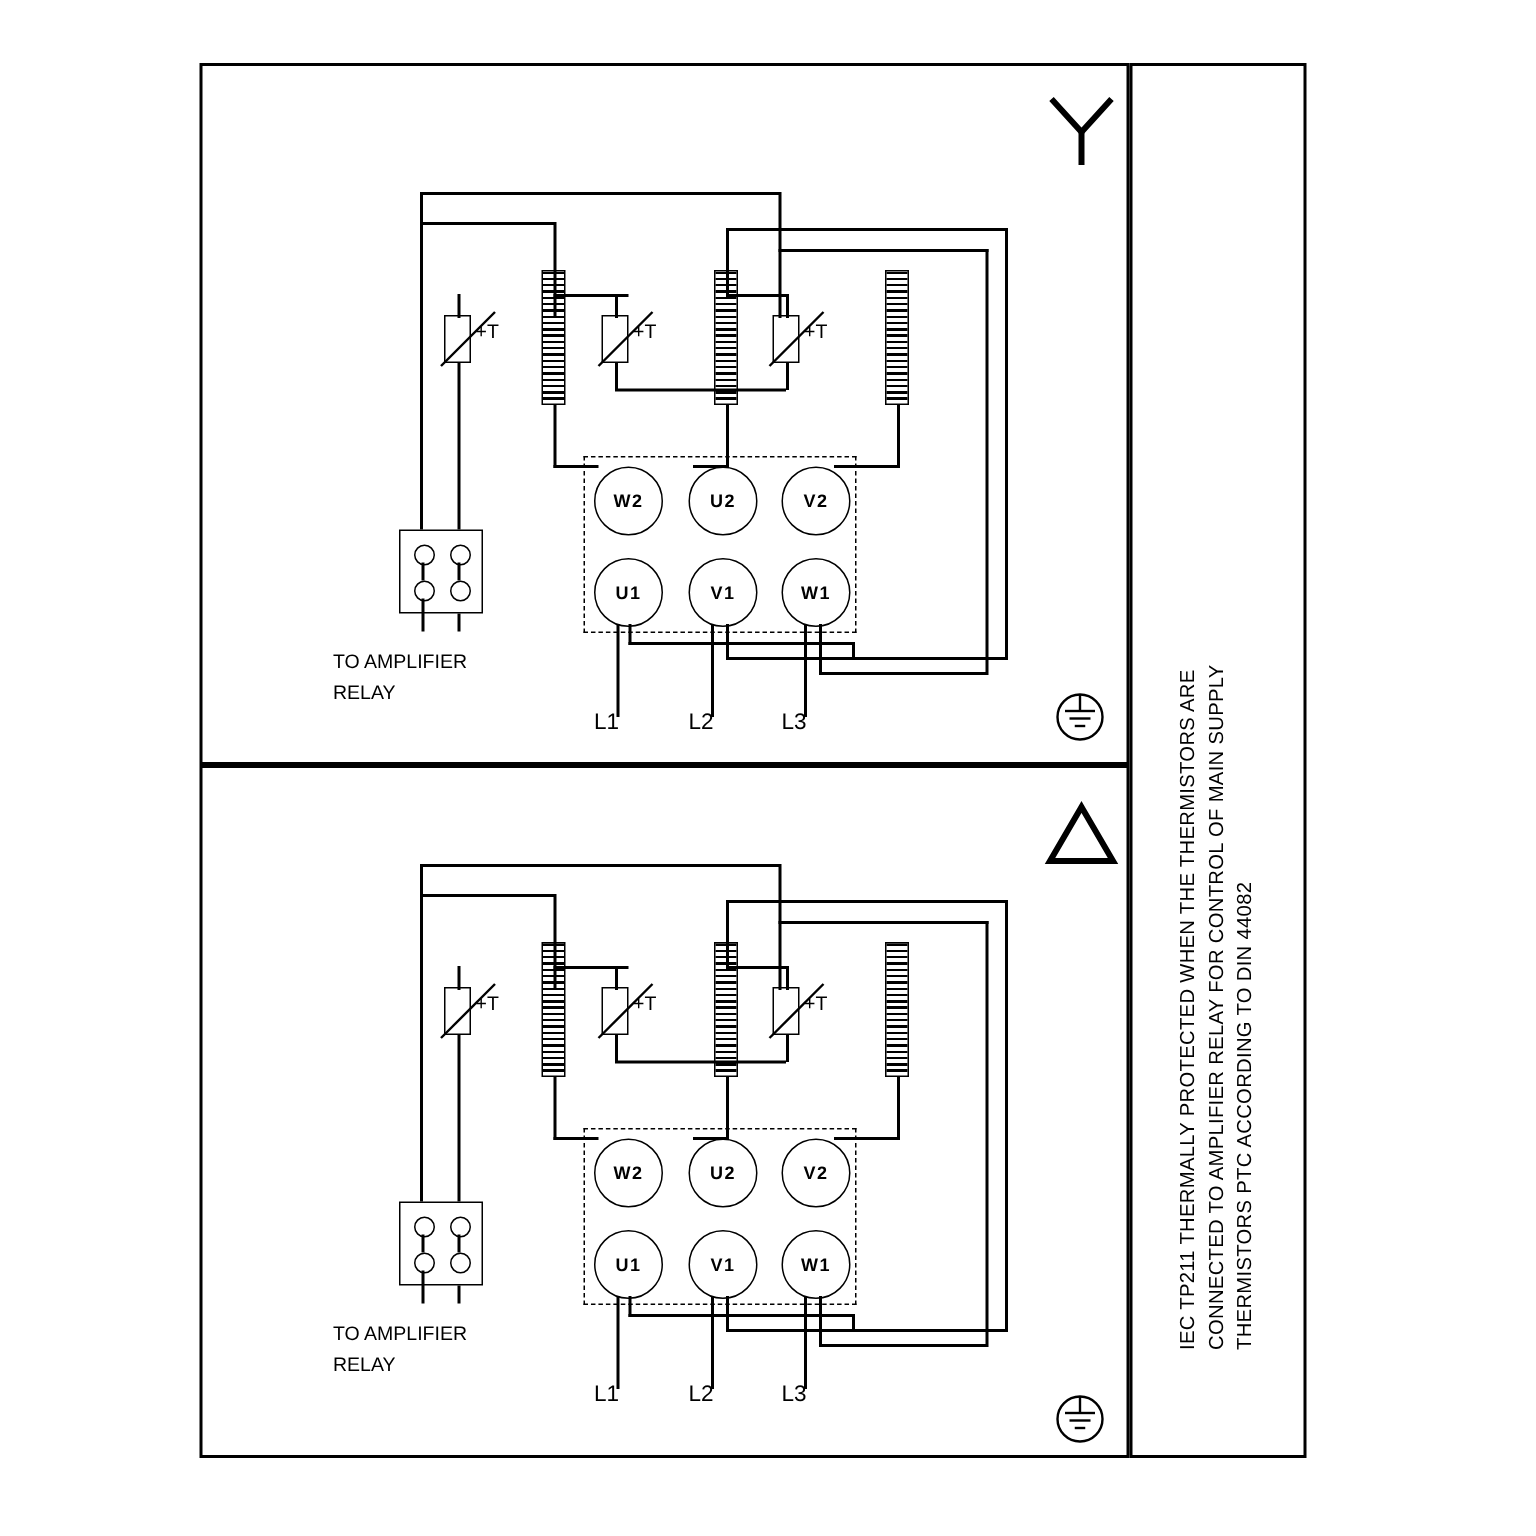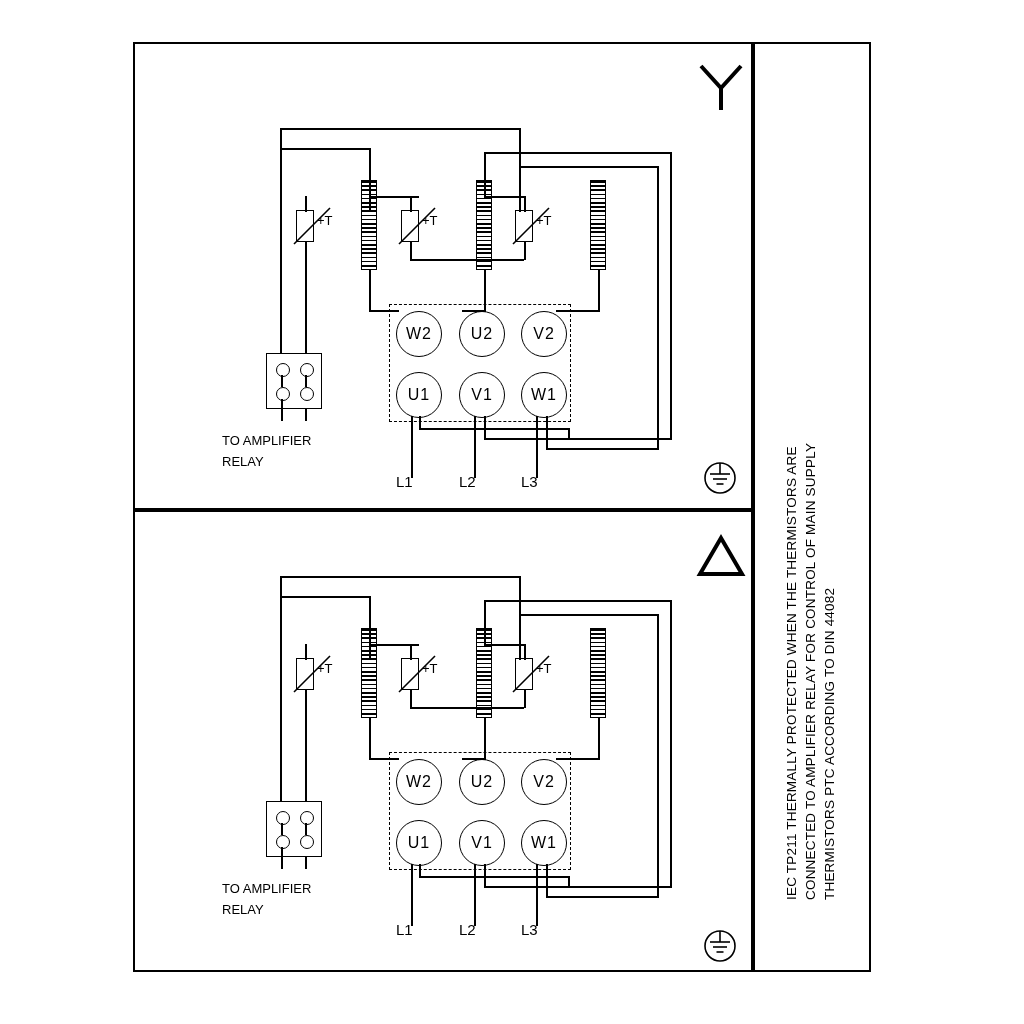"W2" .term { font-size: 16px -> 12px; font-weight: none -> bold }
